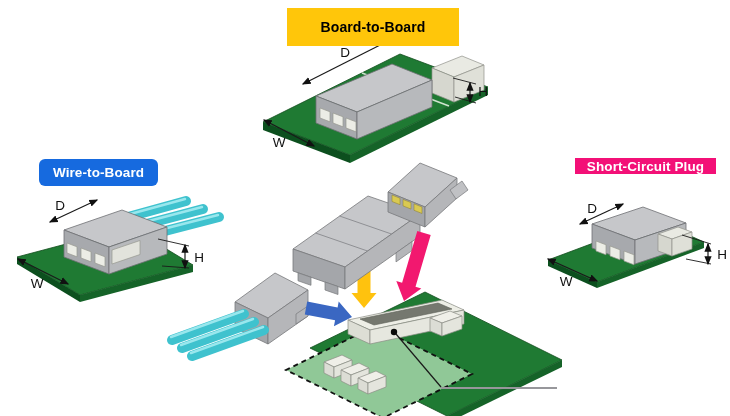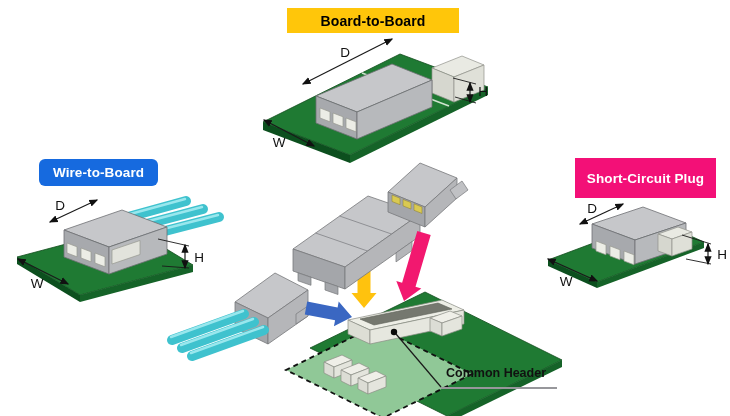"Board-to-Board" .badge-yellow { height: 25px -> 38px }
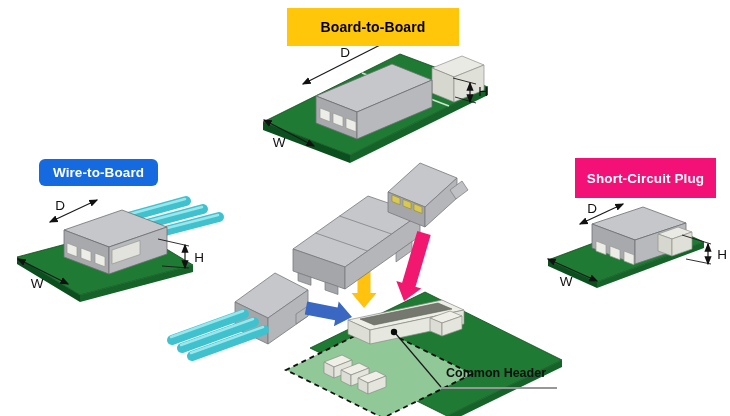"Short-Circuit Plug" .badge-pink { height: 40px -> 16px }
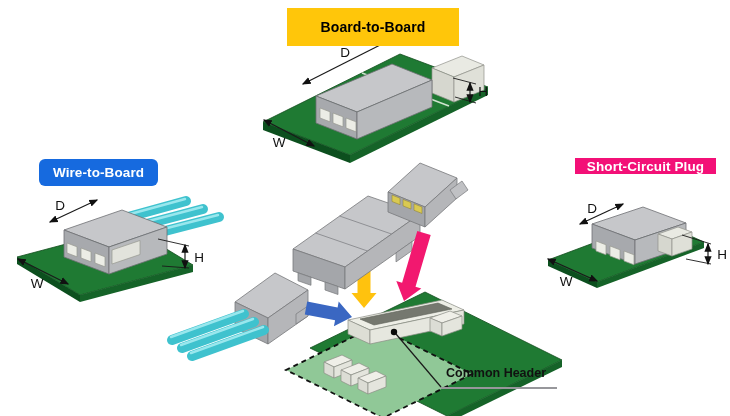"Common Header" div.callout-label { html: <div>Common Header</div> -> none }
